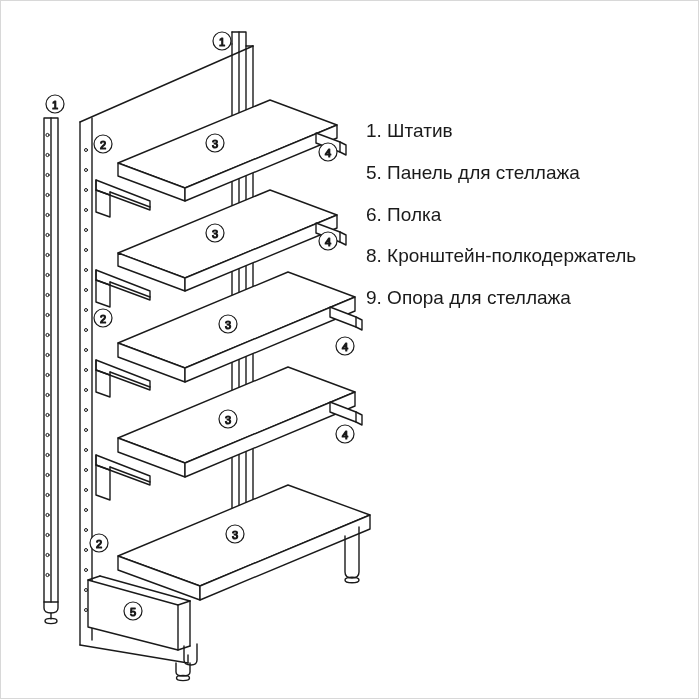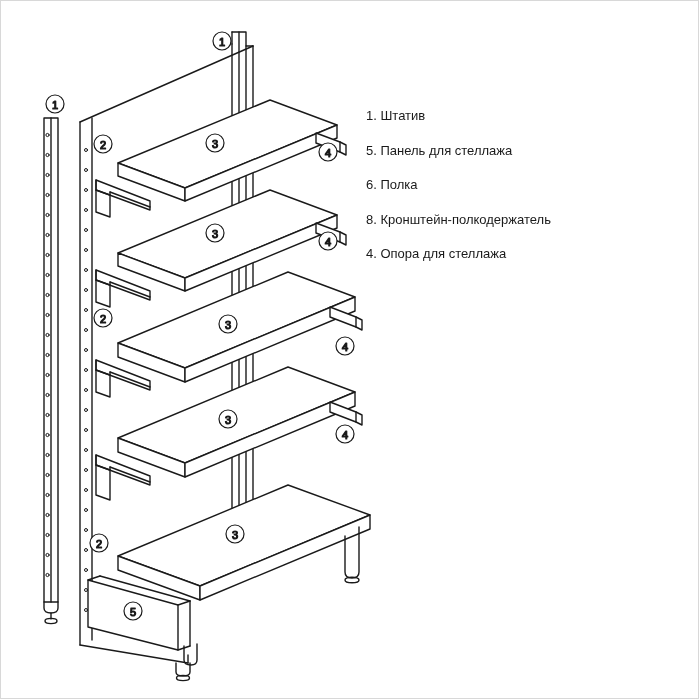"1. Штатив" .legend-item { font-size: 13px -> 19px; margin-top: none -> 12px }
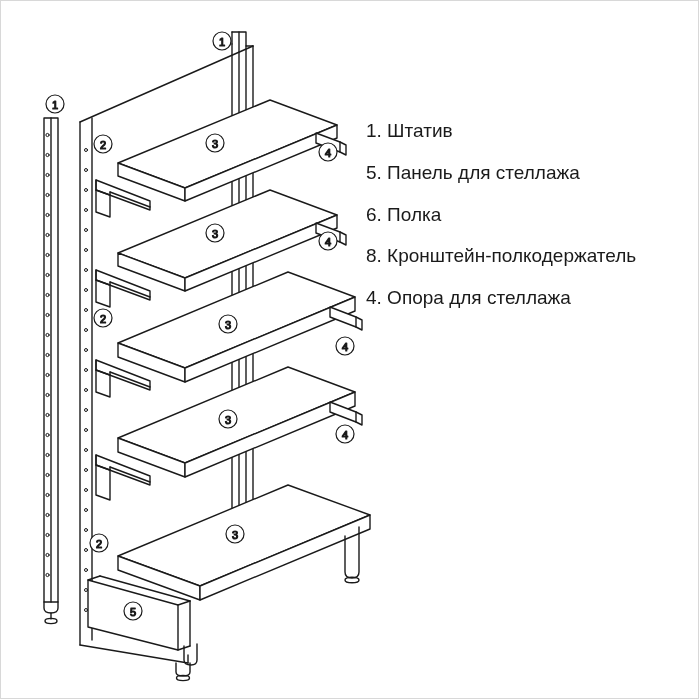"4. Опора для стеллажа" div.legend-item { text: 4 -> 9 }
